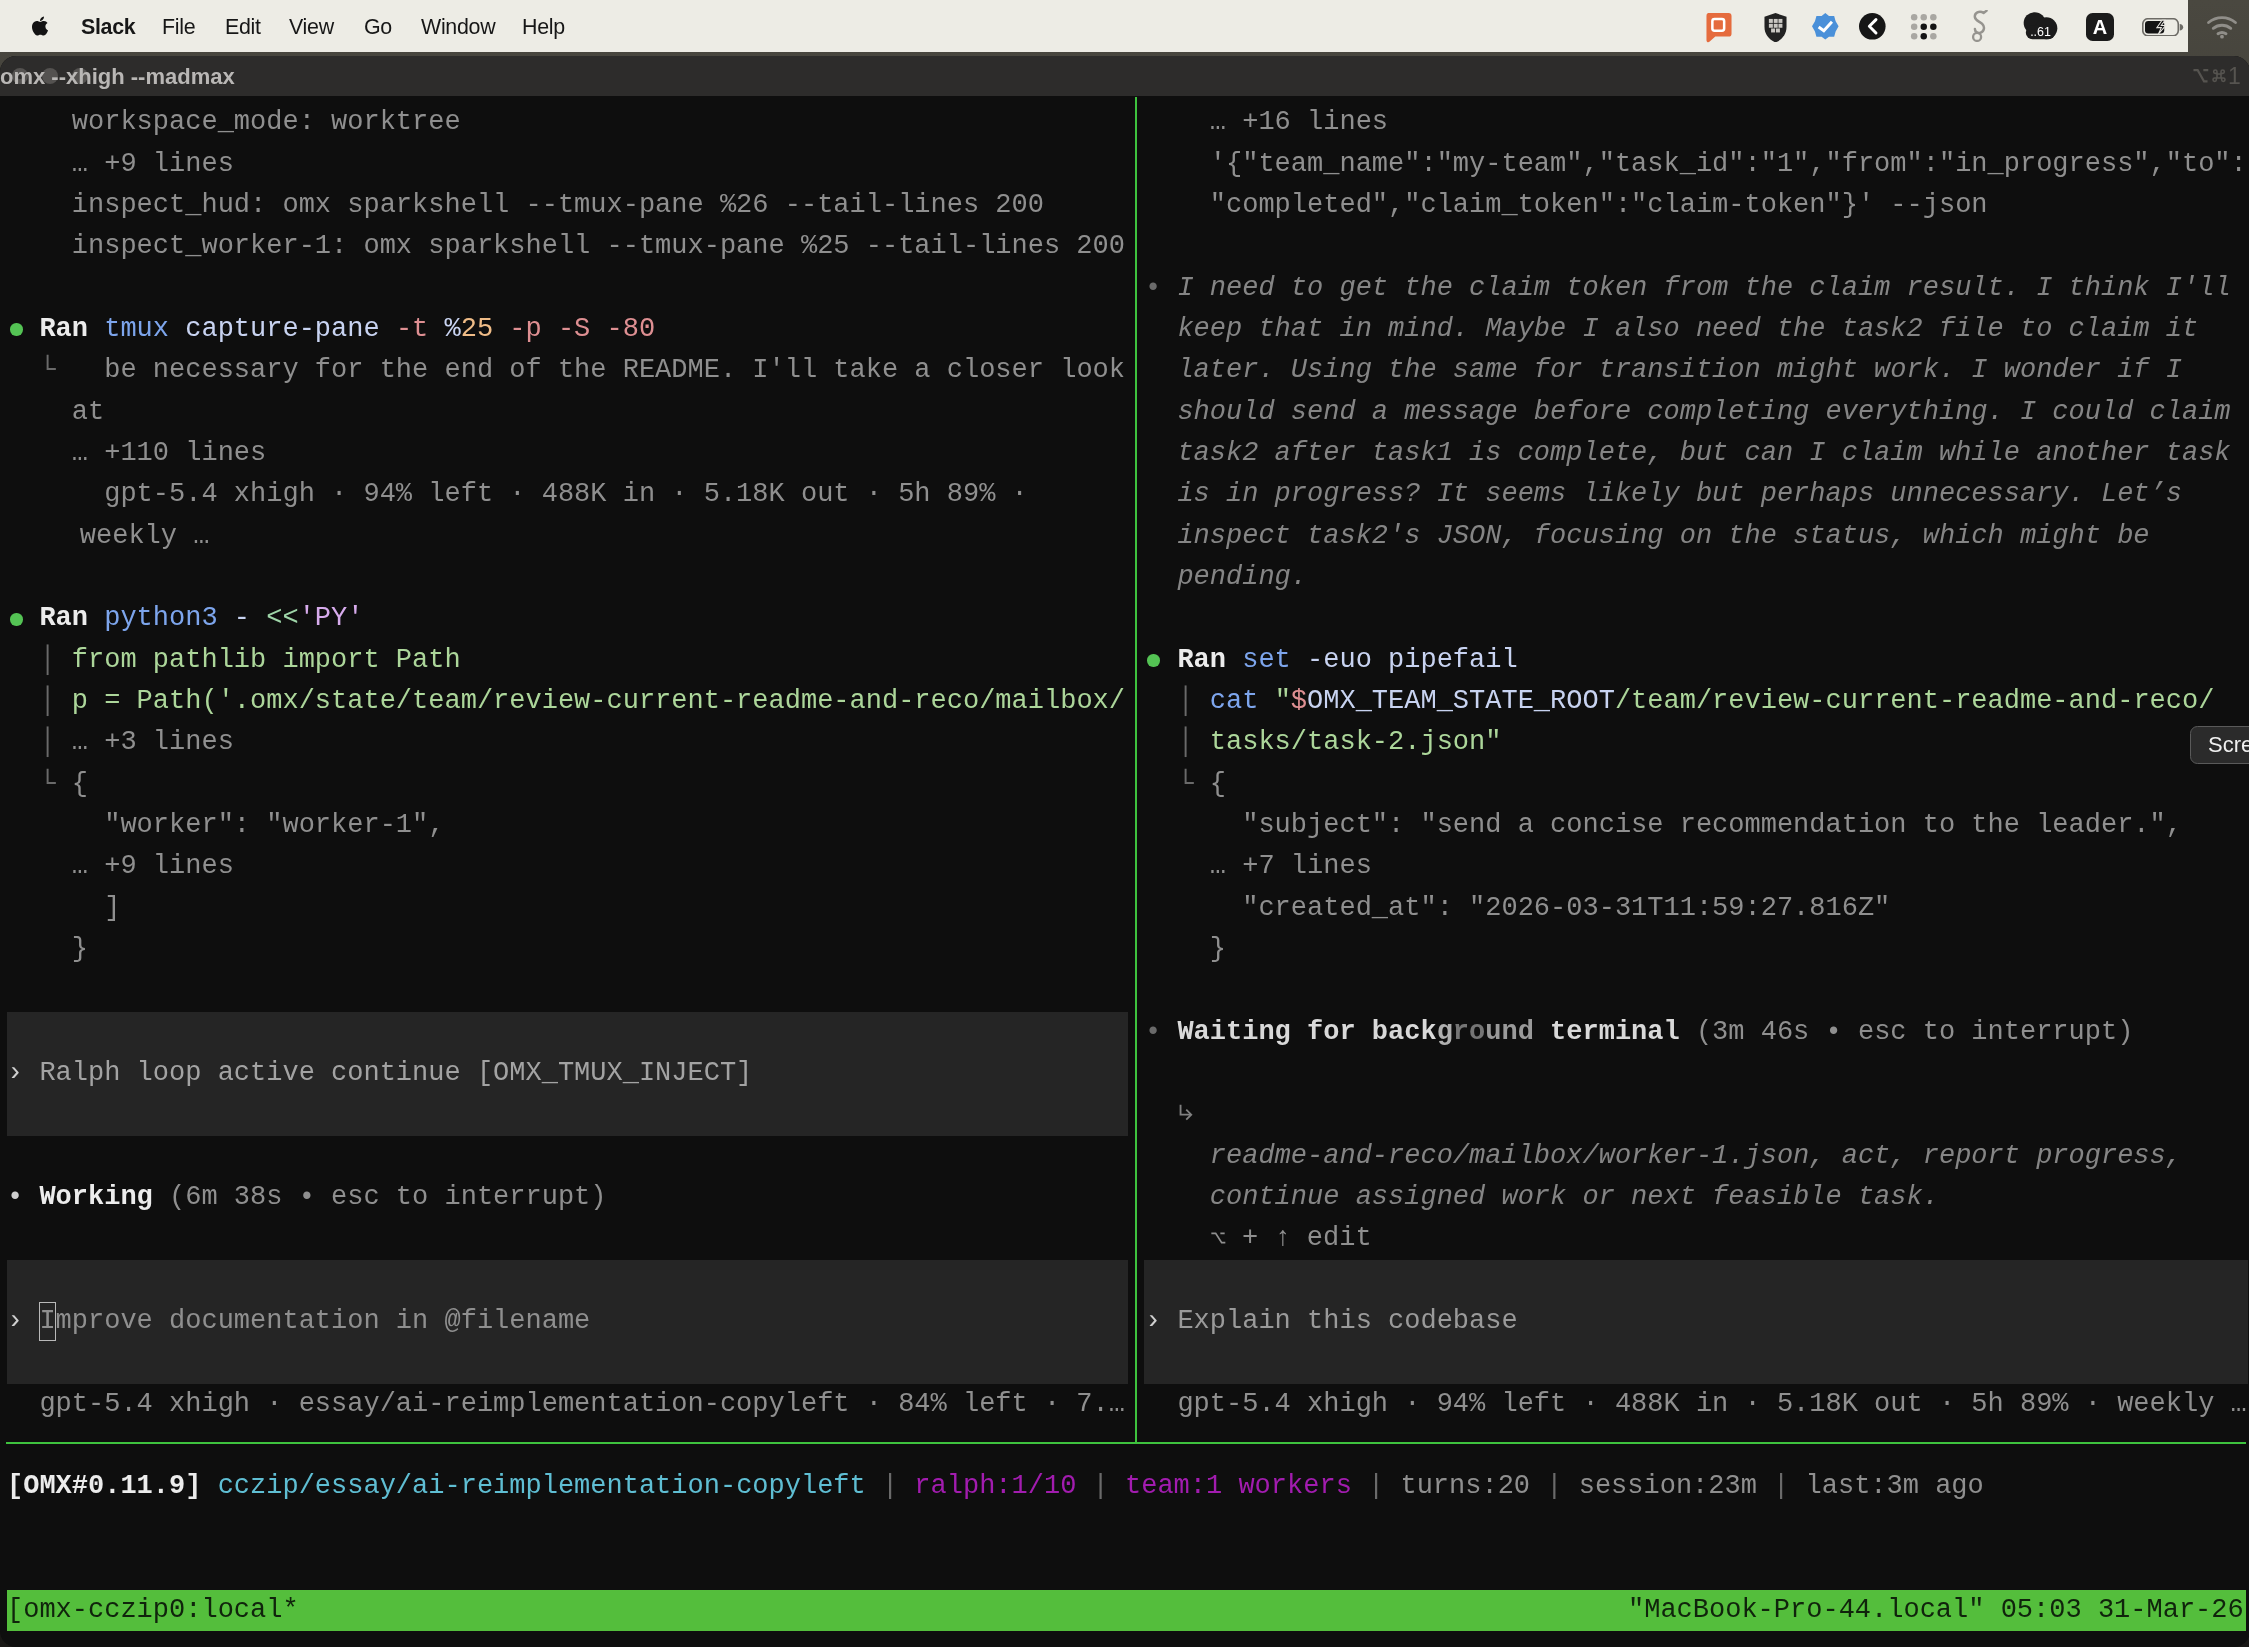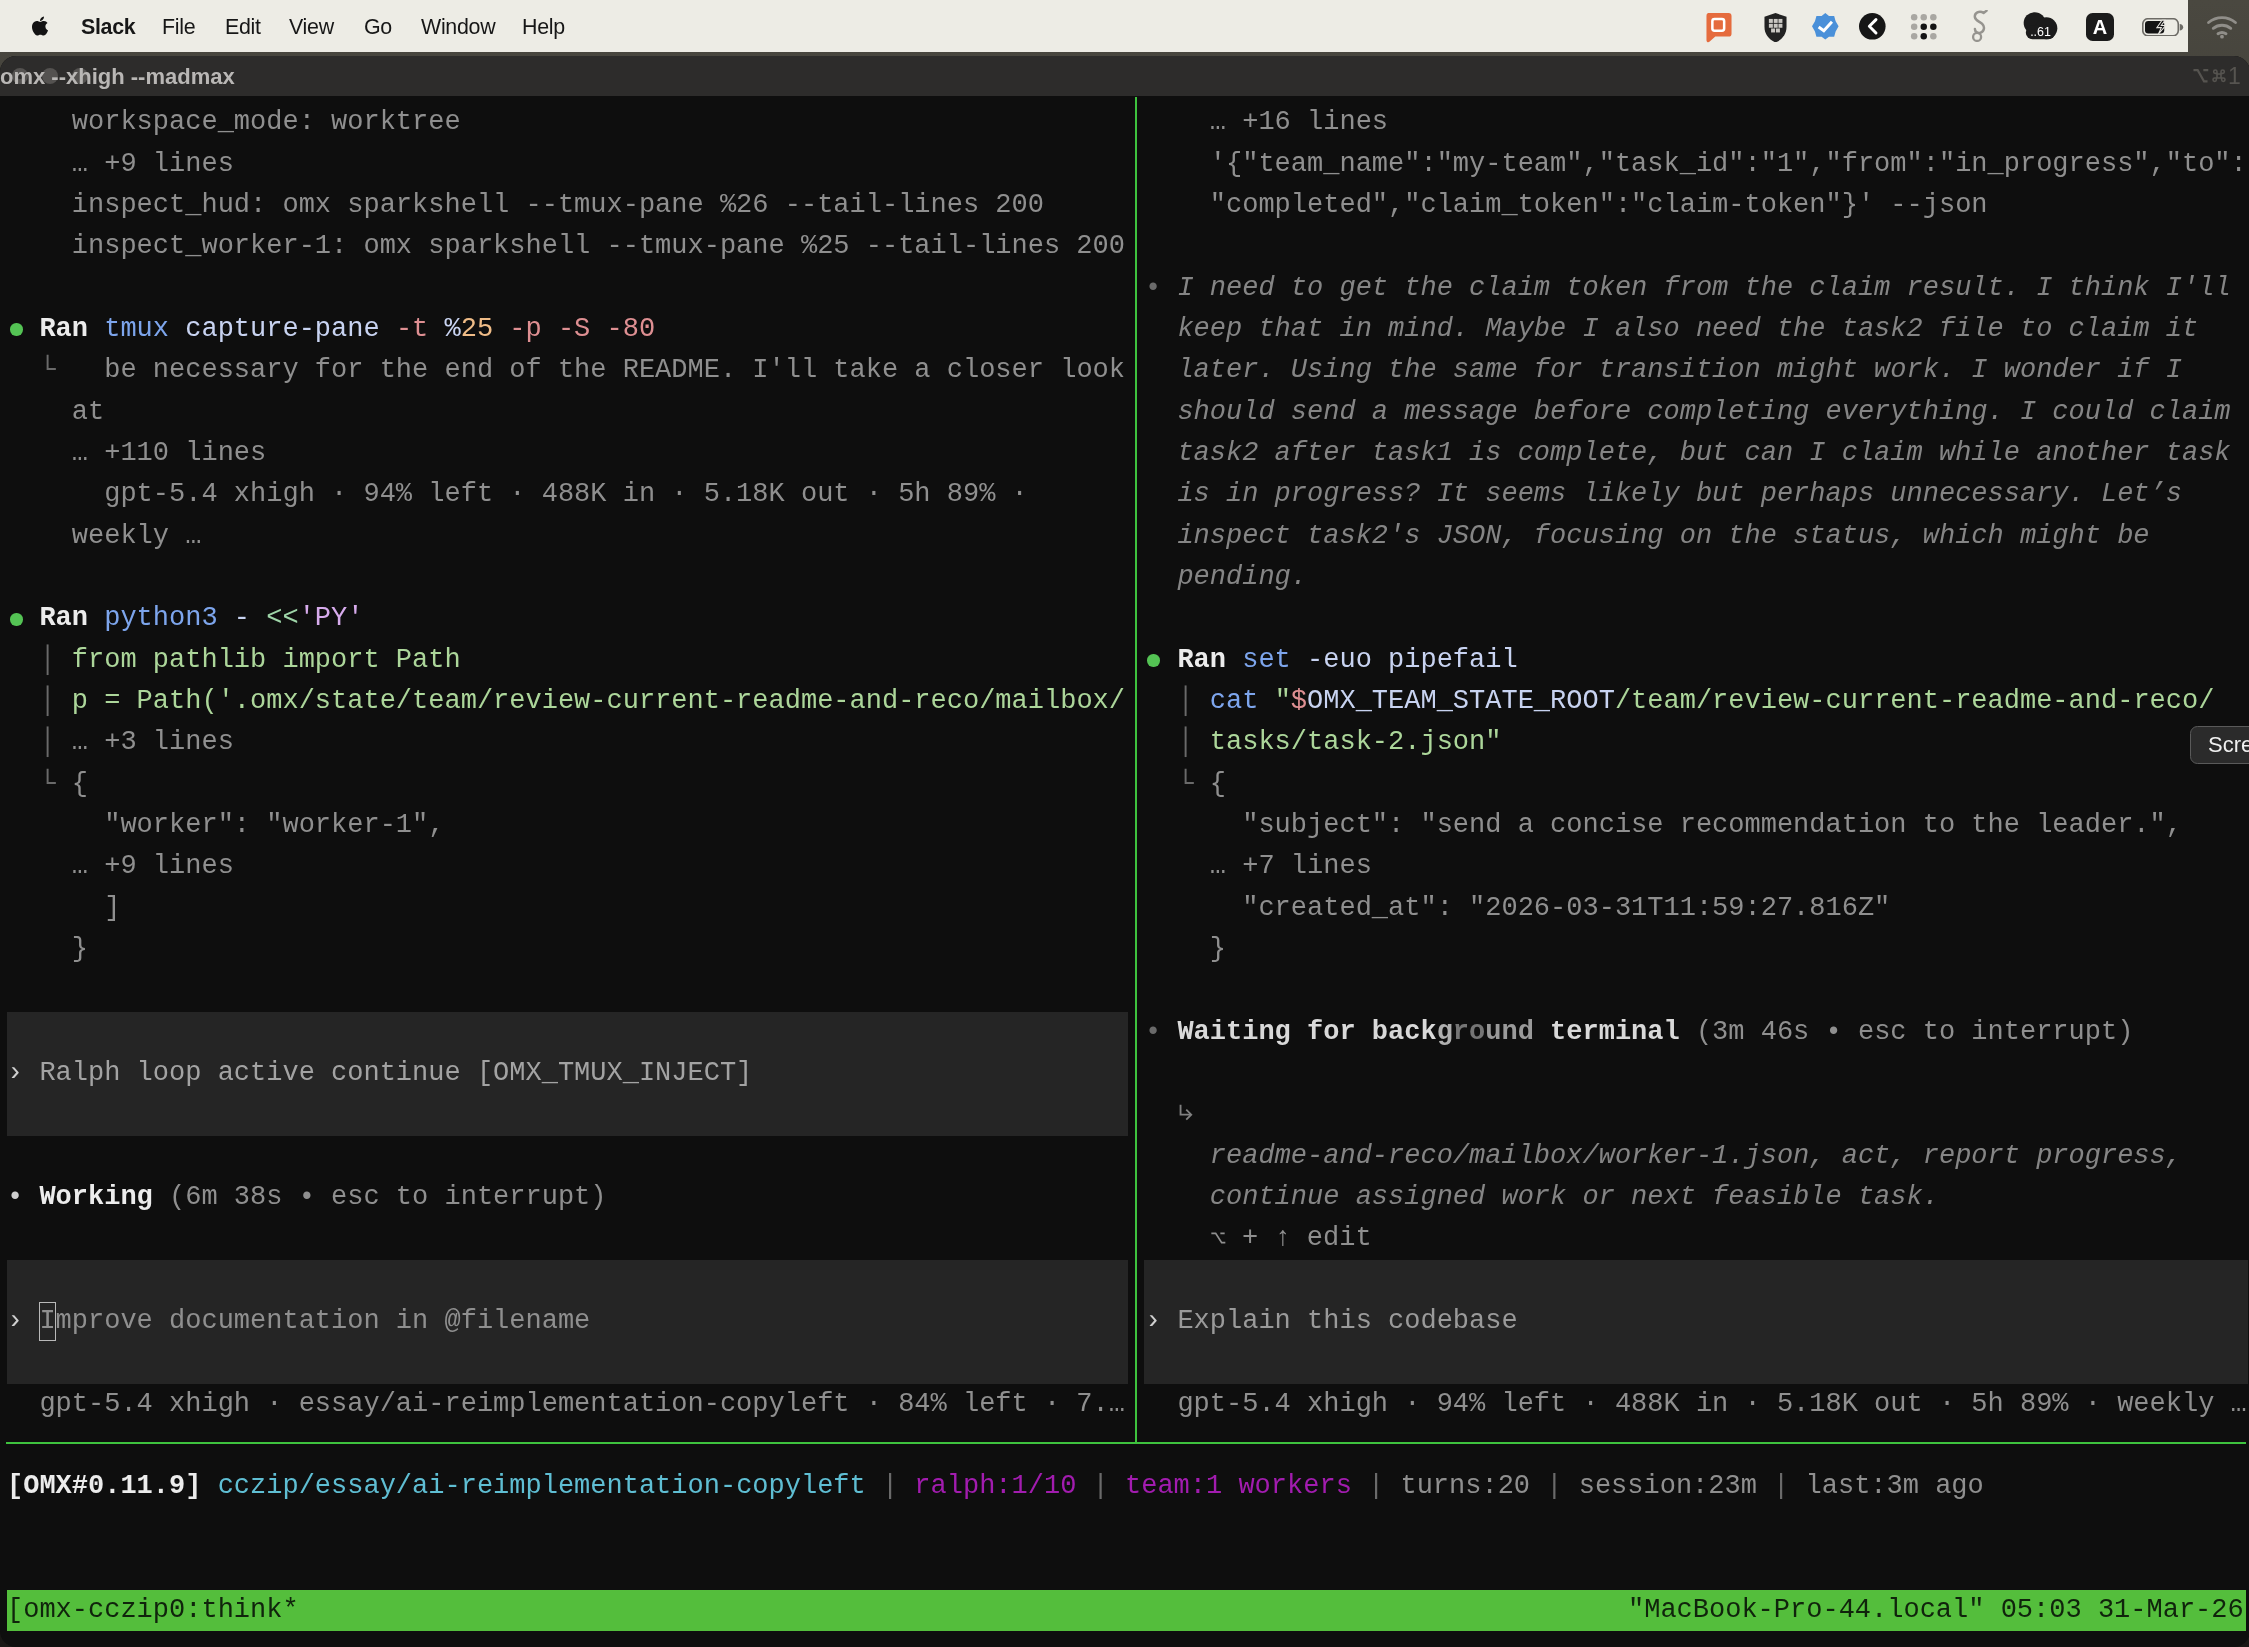"weekly …" div.ln { left: 7px -> 15px }
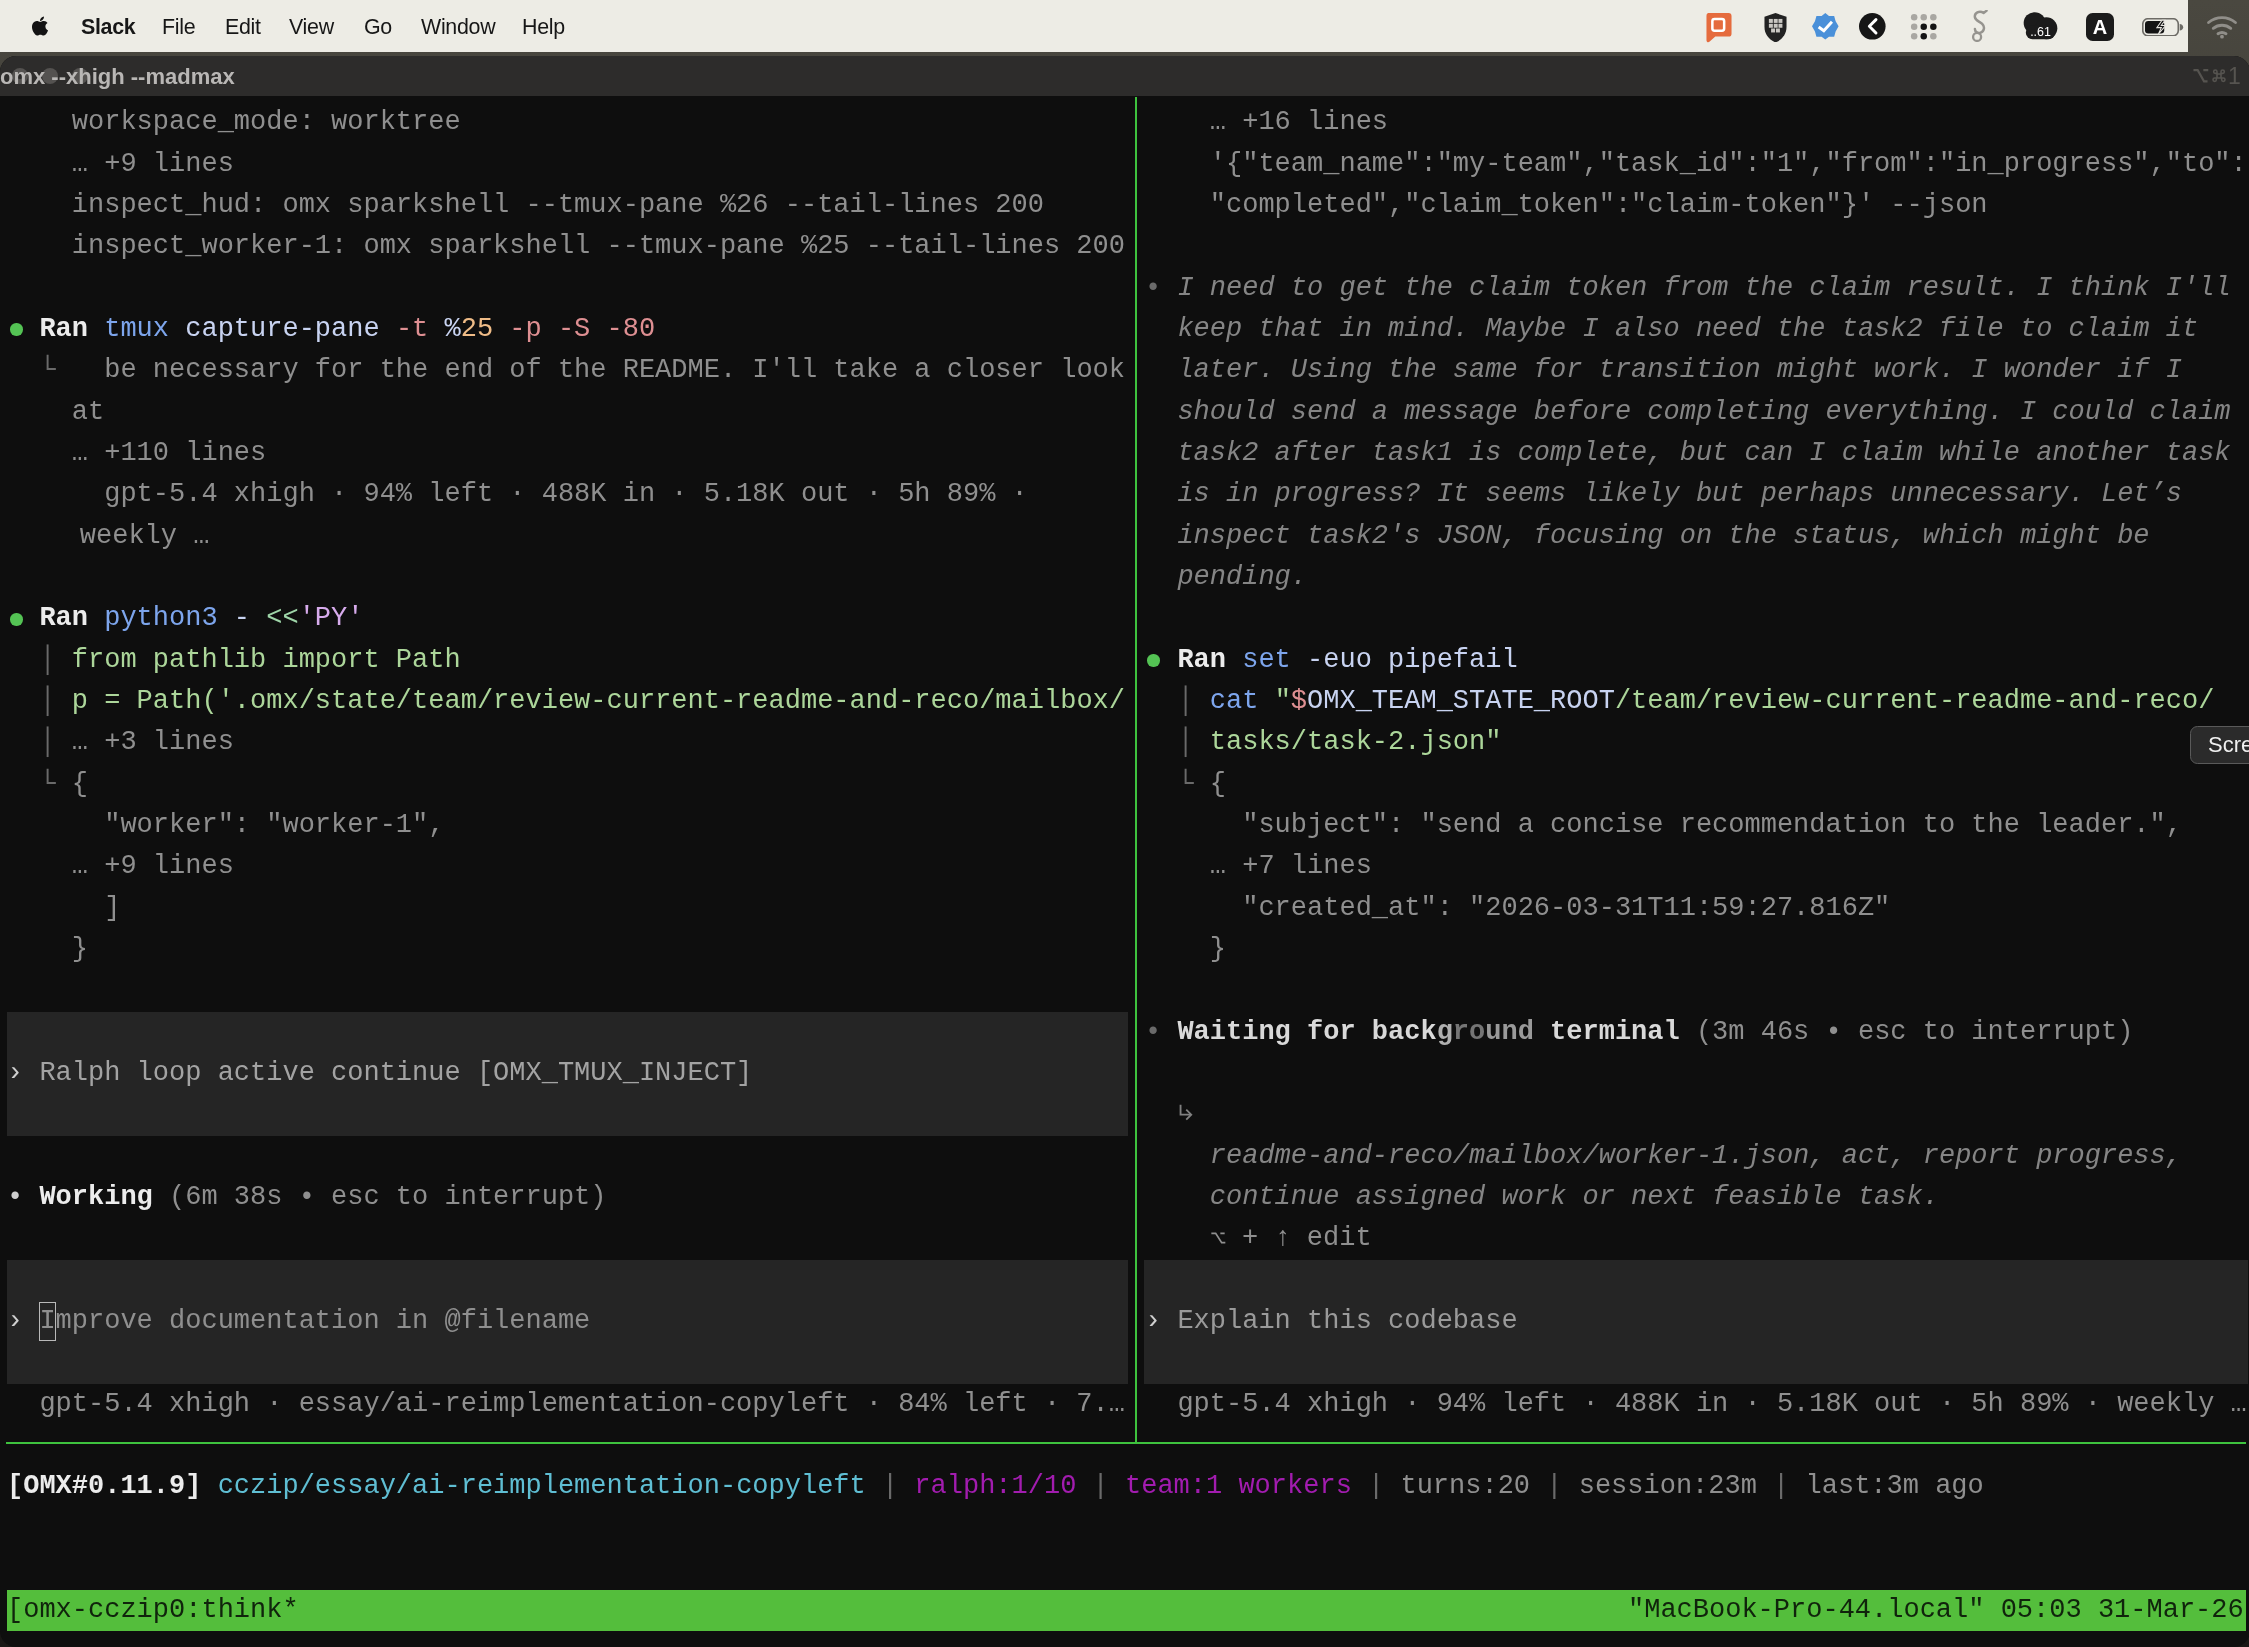"[omx-cczip0:think*" div.ln { text: omx-cczip0:think -> omx-cczip0:local }
